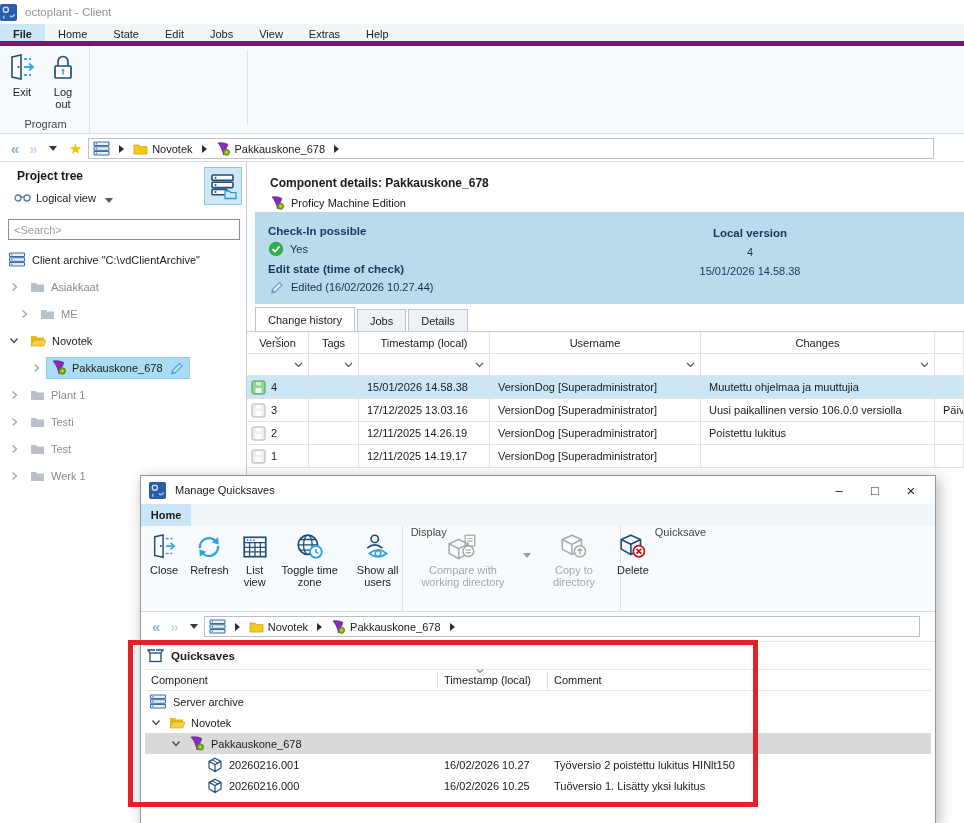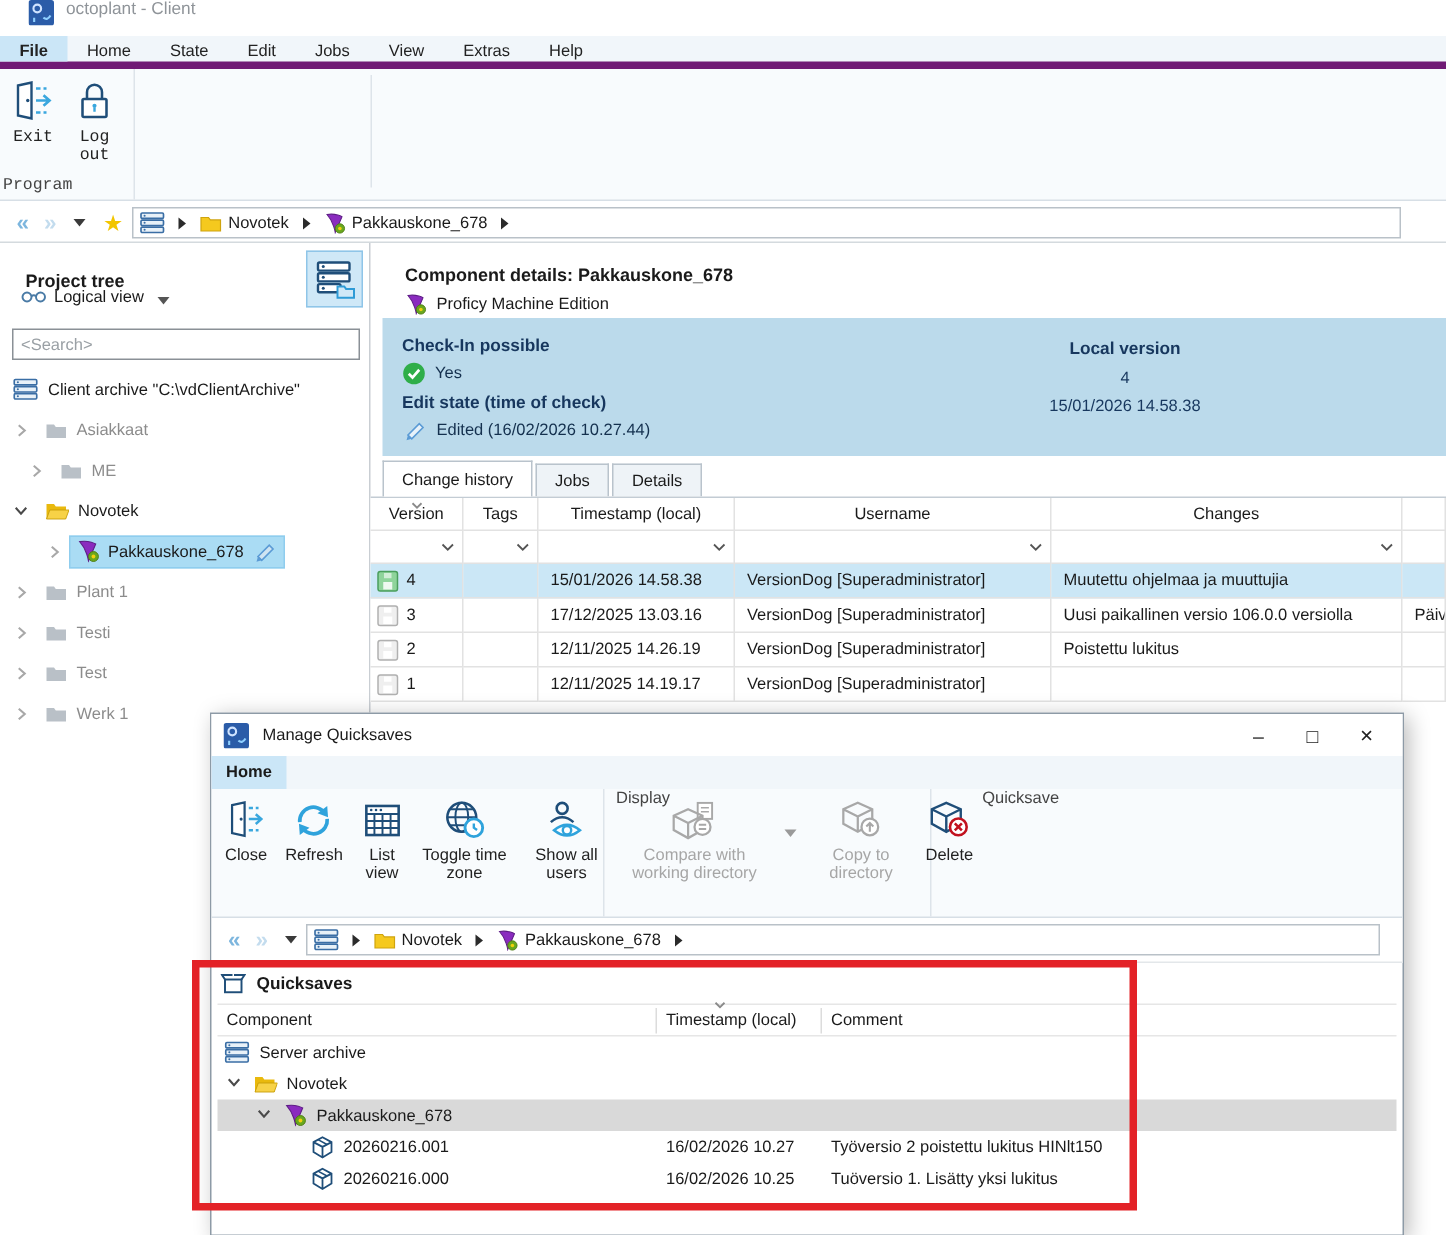"octoplant - Client" .titlebar { align-items: flex-start -> center; padding-left: 19px -> 0 }
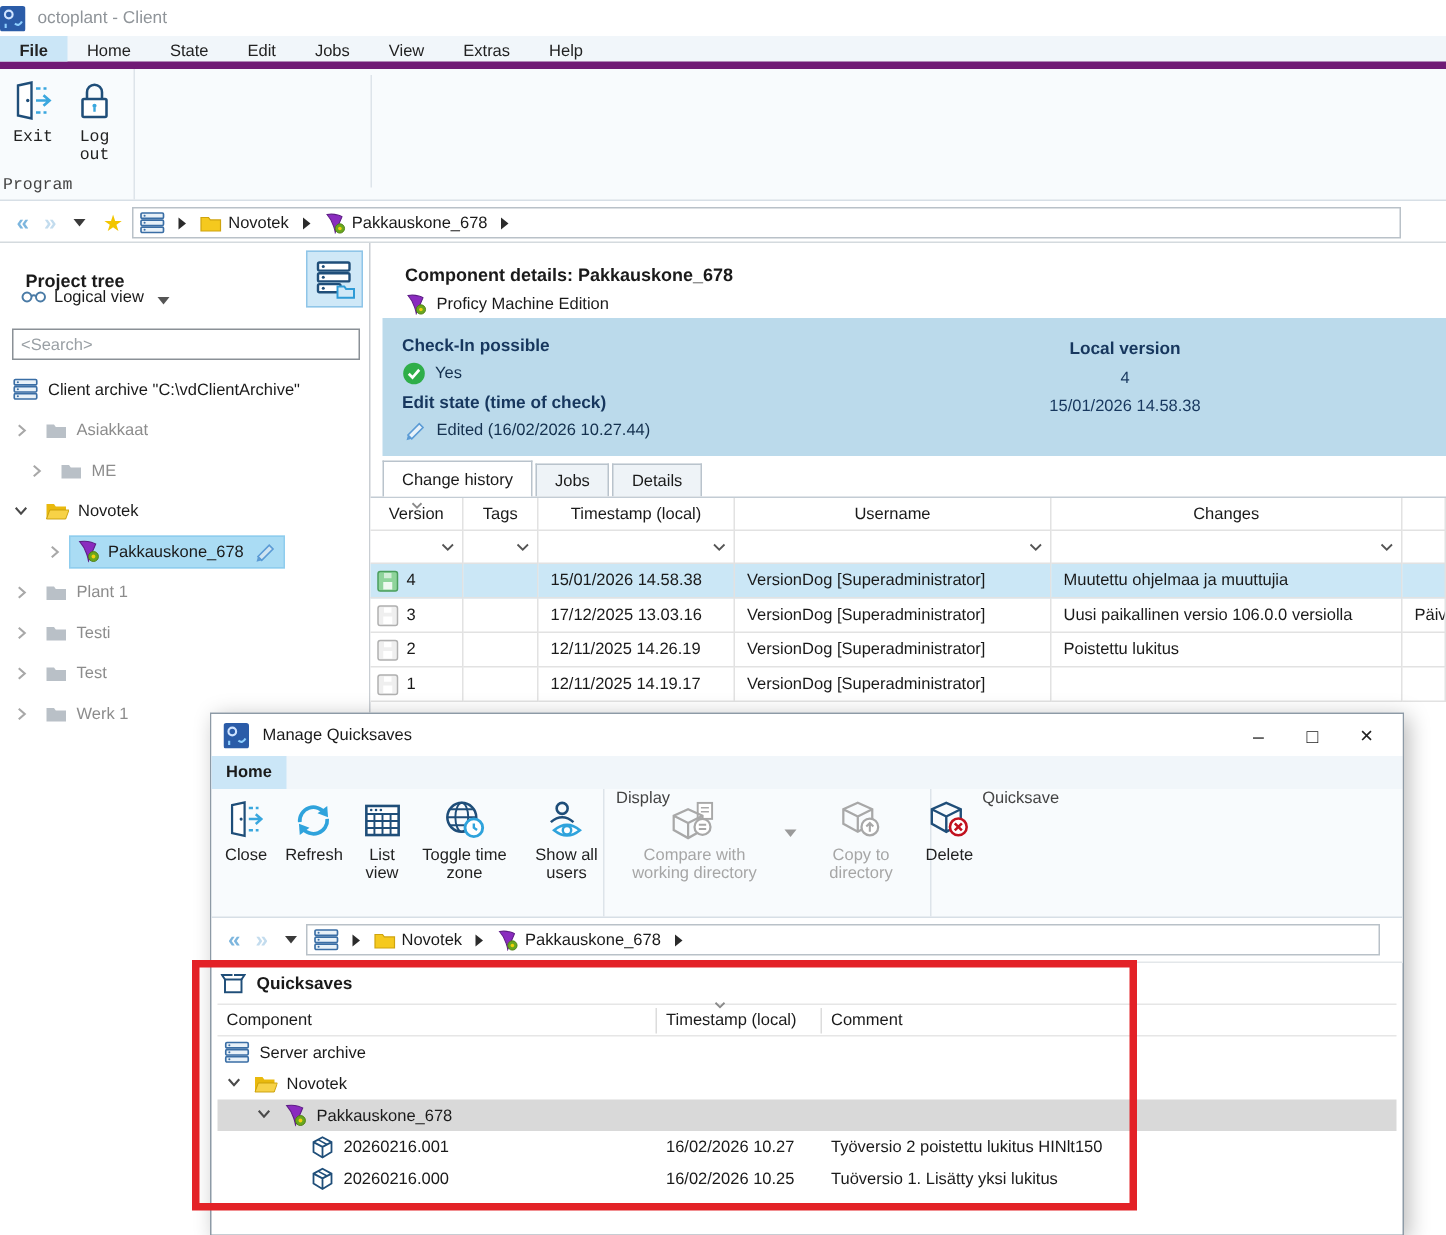"Exit" .rgroup { font-family: Liberation Mono, monospace -> none }
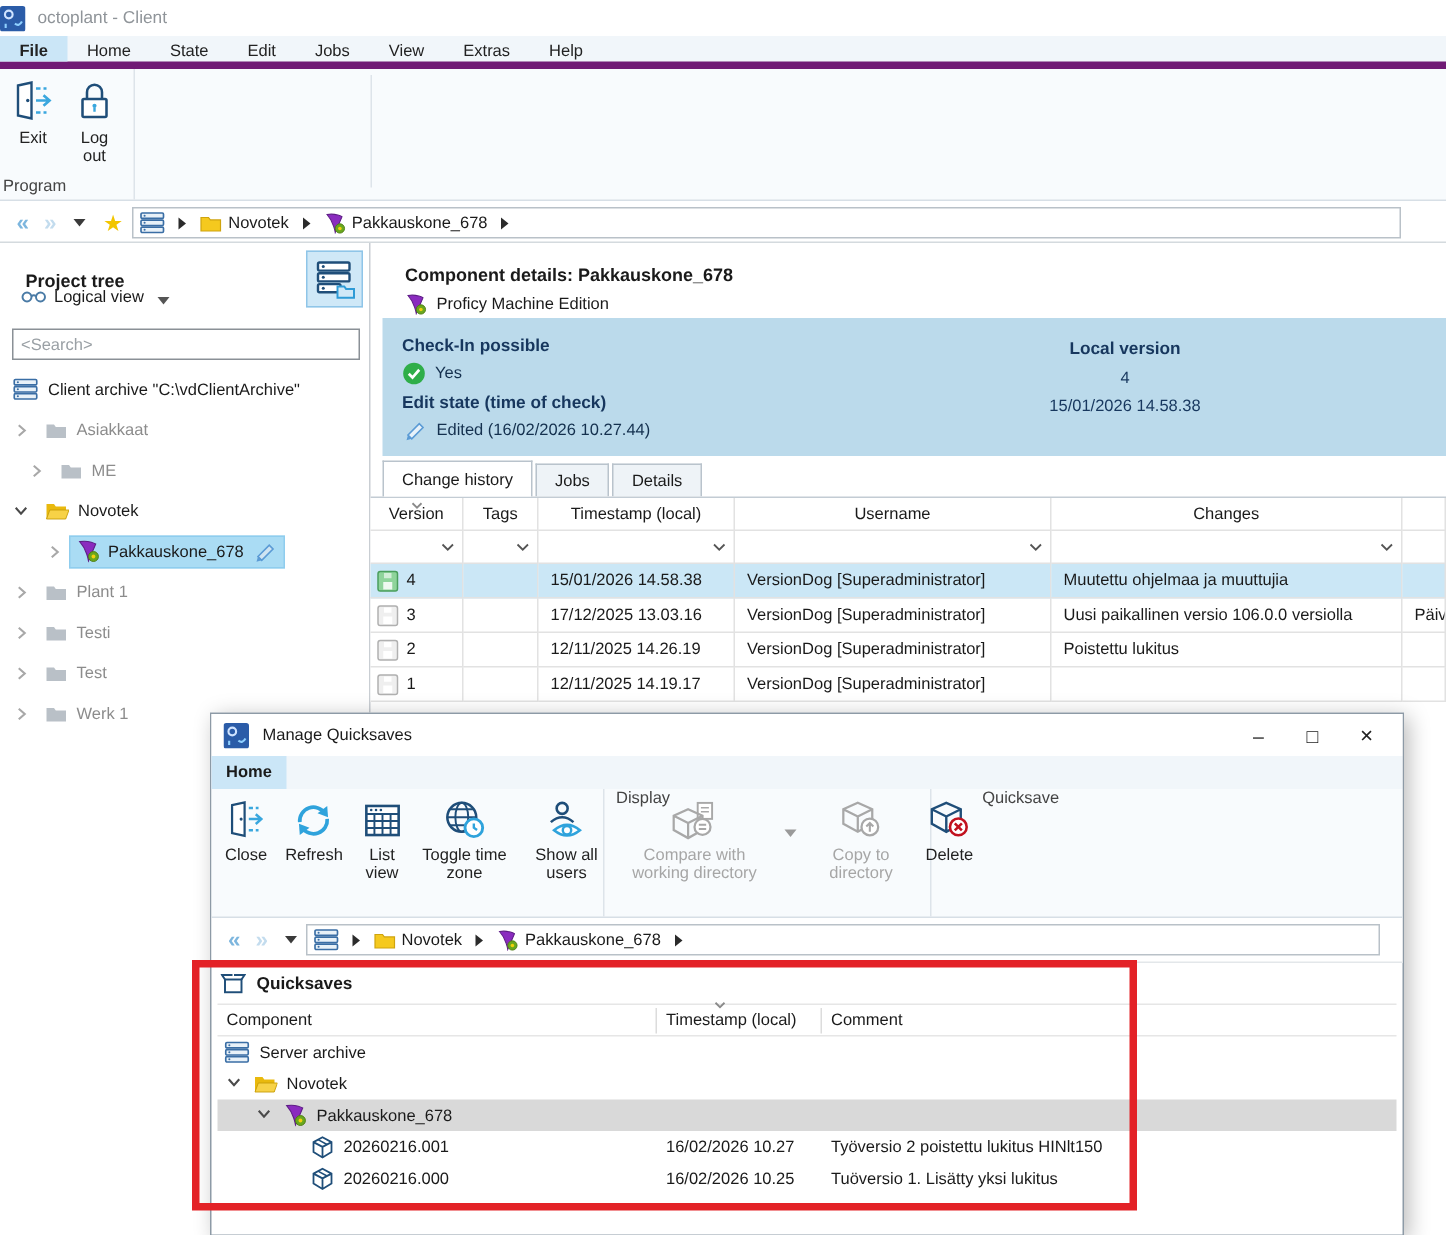"Program" .rgroup-label { text-align: none -> center }
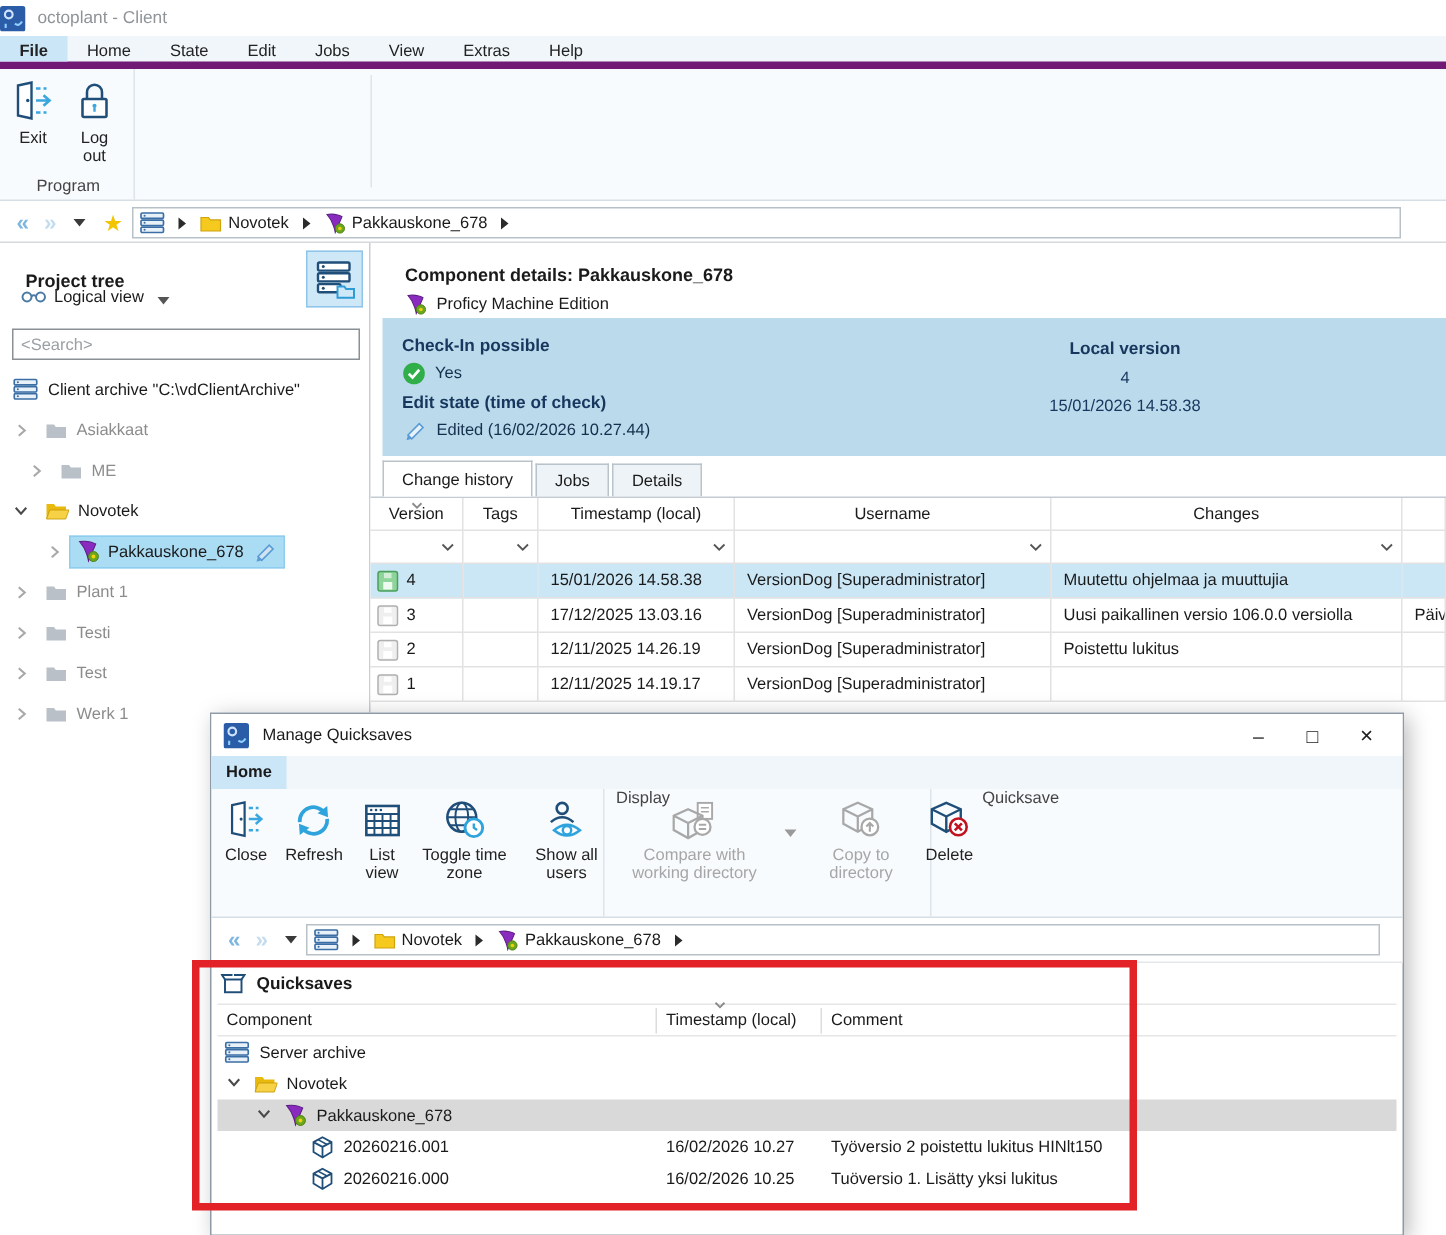"Project tree" .pt-title { top: 18px -> 7px }
